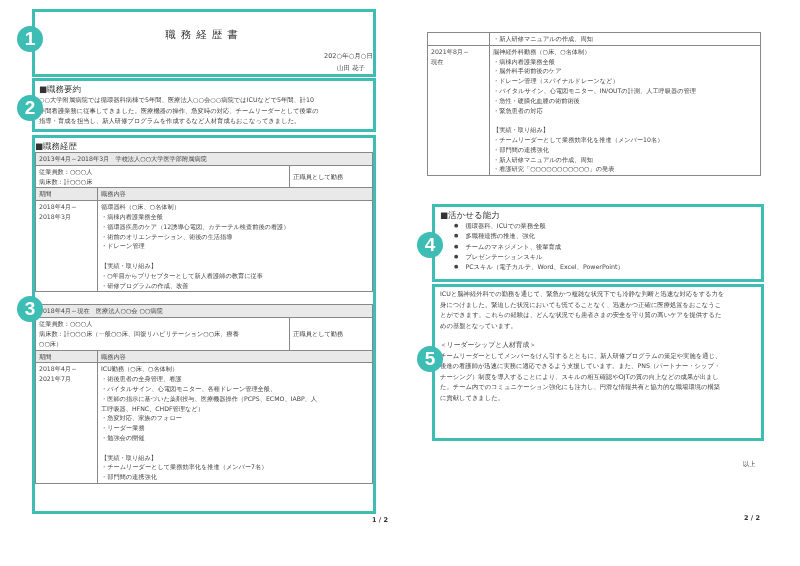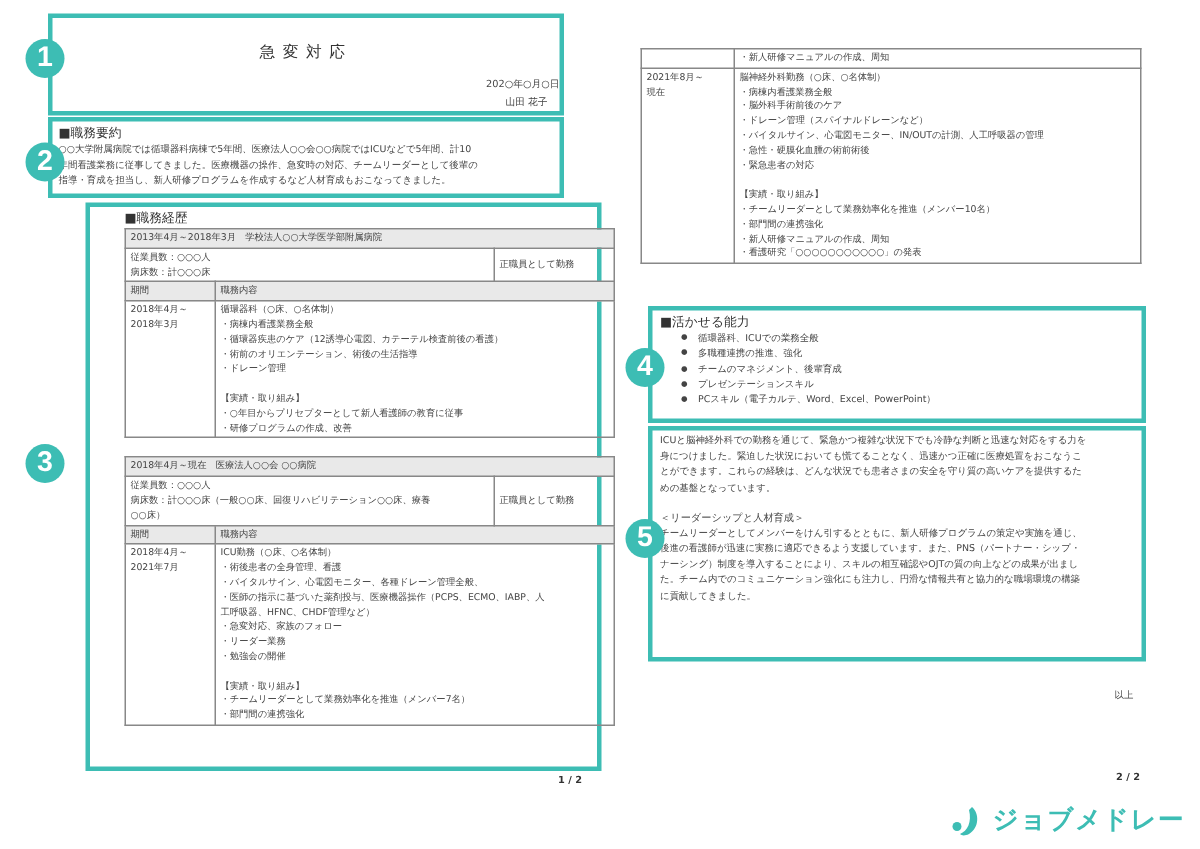"急変対応" div.doc-title { text: 急変対応 -> 職務経歴書 }
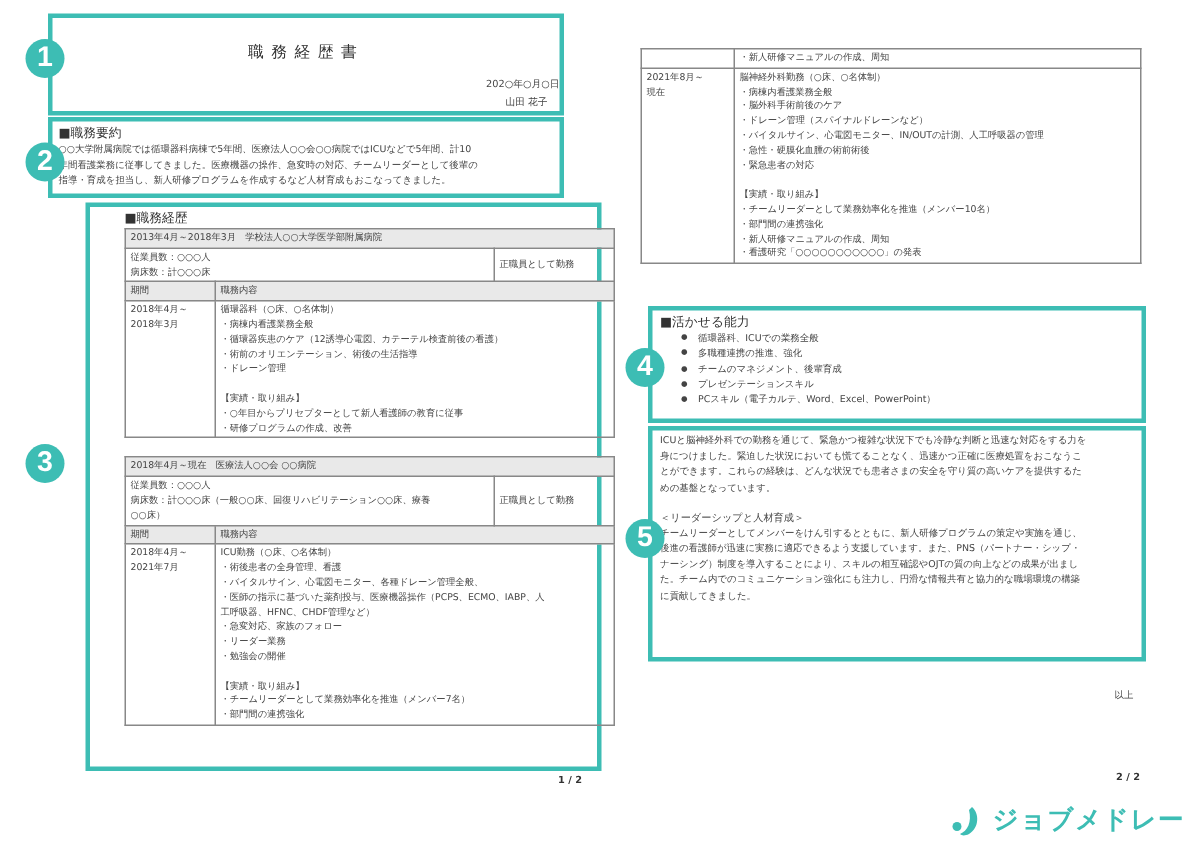"■職務経歴" div.tbox { margin-left: 25px -> none; padding: 2px 23px -> 2px 0 }
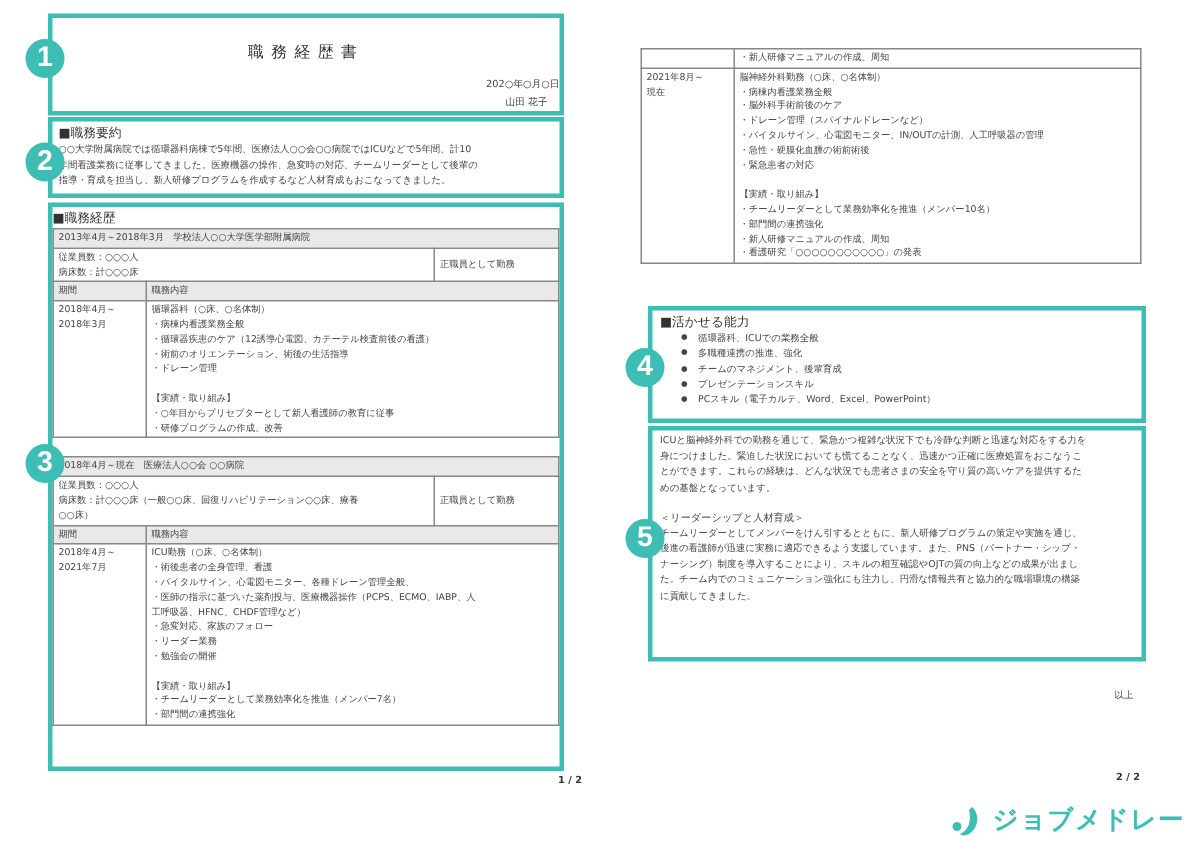"ジョブメドレー" div.logo { html: <div> <svg> <circle></circle> <path></path> </svg> <span>ジョブメドレー</span> </div> -> none }
